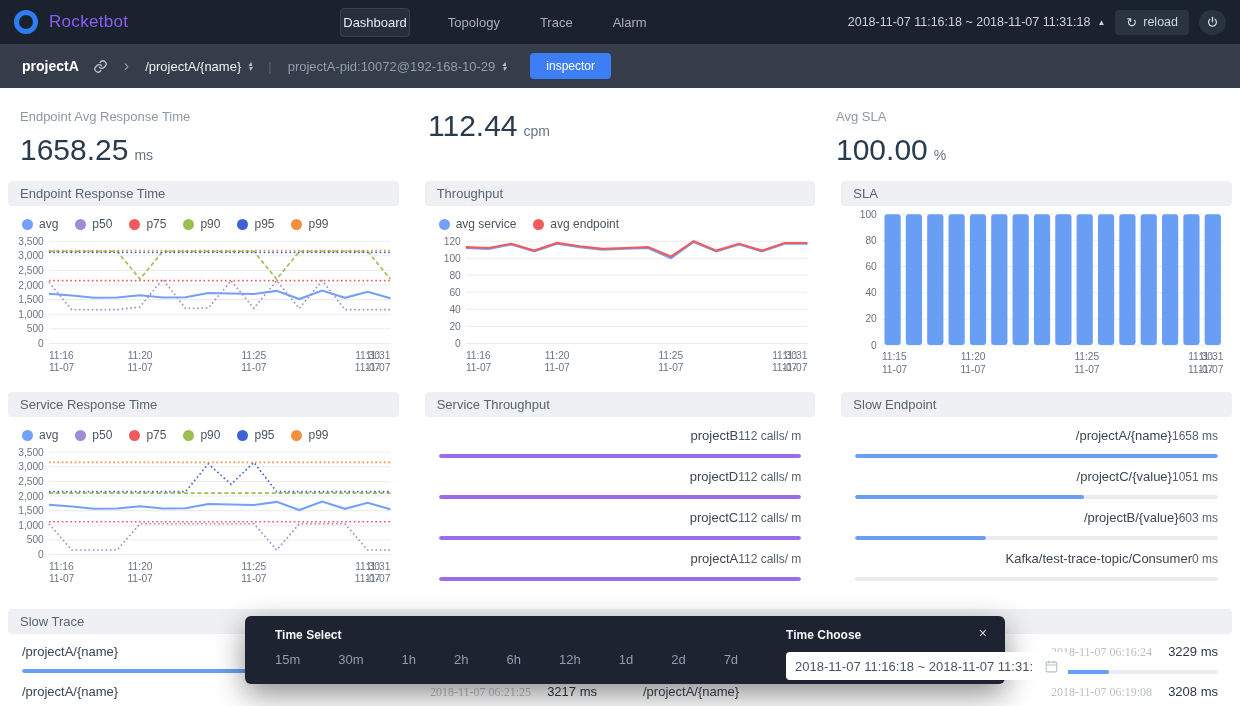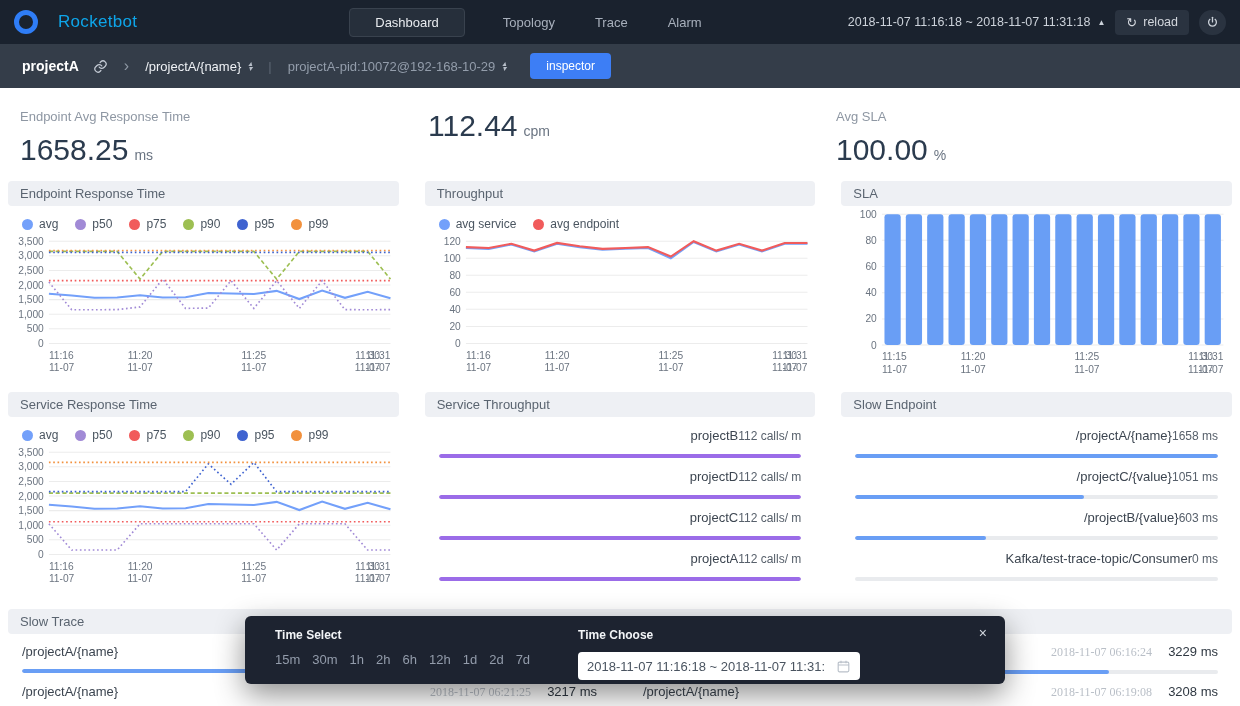"Rocketbot" .brand-name { color: #0ea5e9 -> #8b5cf6; margin-left: 20px -> 11px }
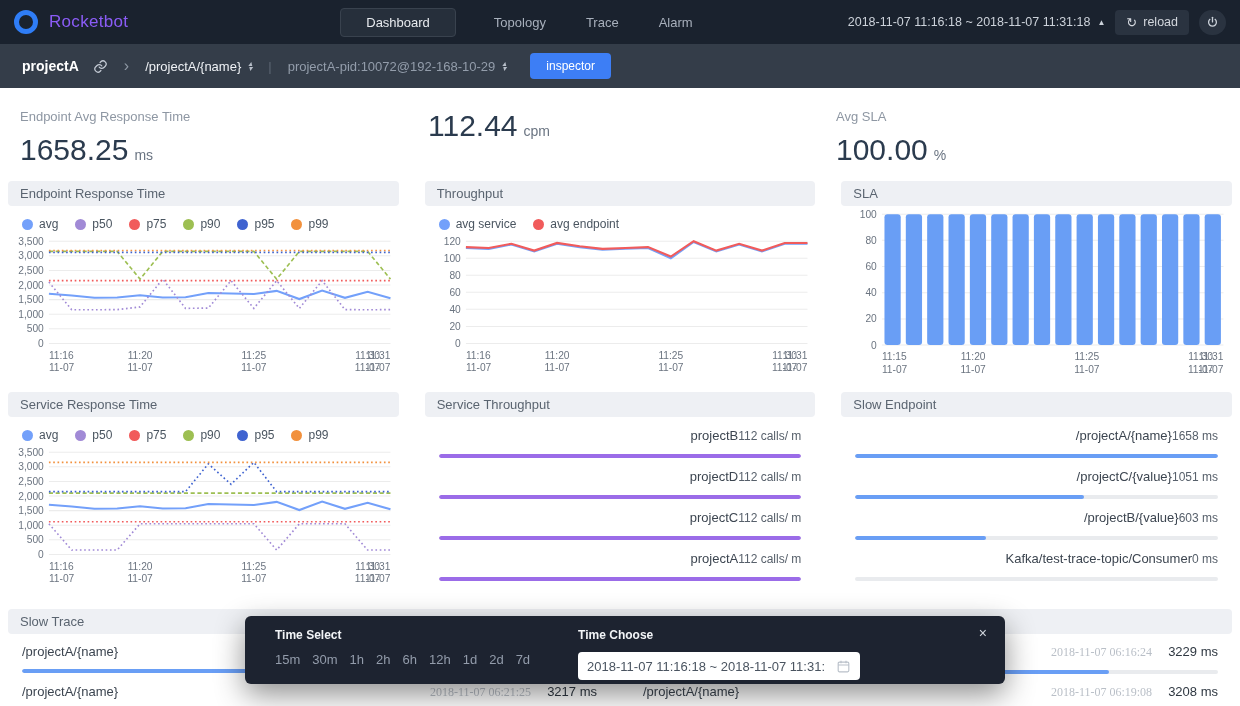"Dashboard" .nav-item.active { padding: 6px 25px -> 6px 2px }
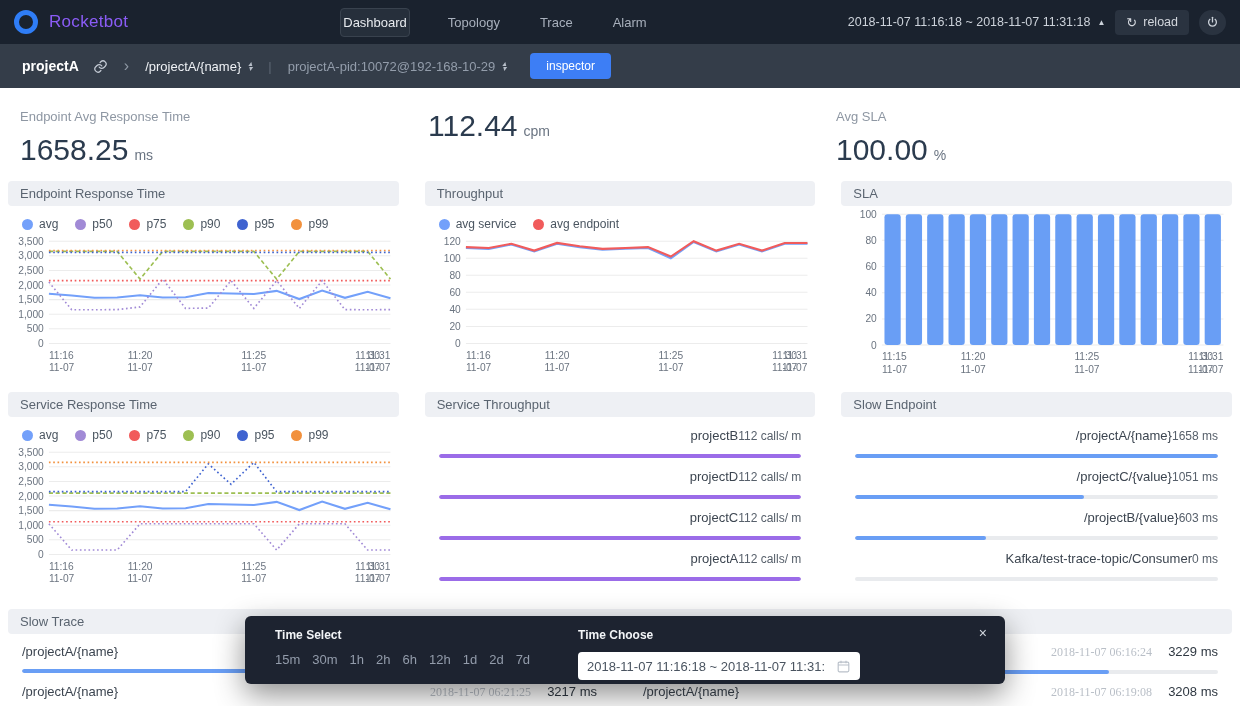"15m" .pop-opts { gap: 12px -> 38px }
